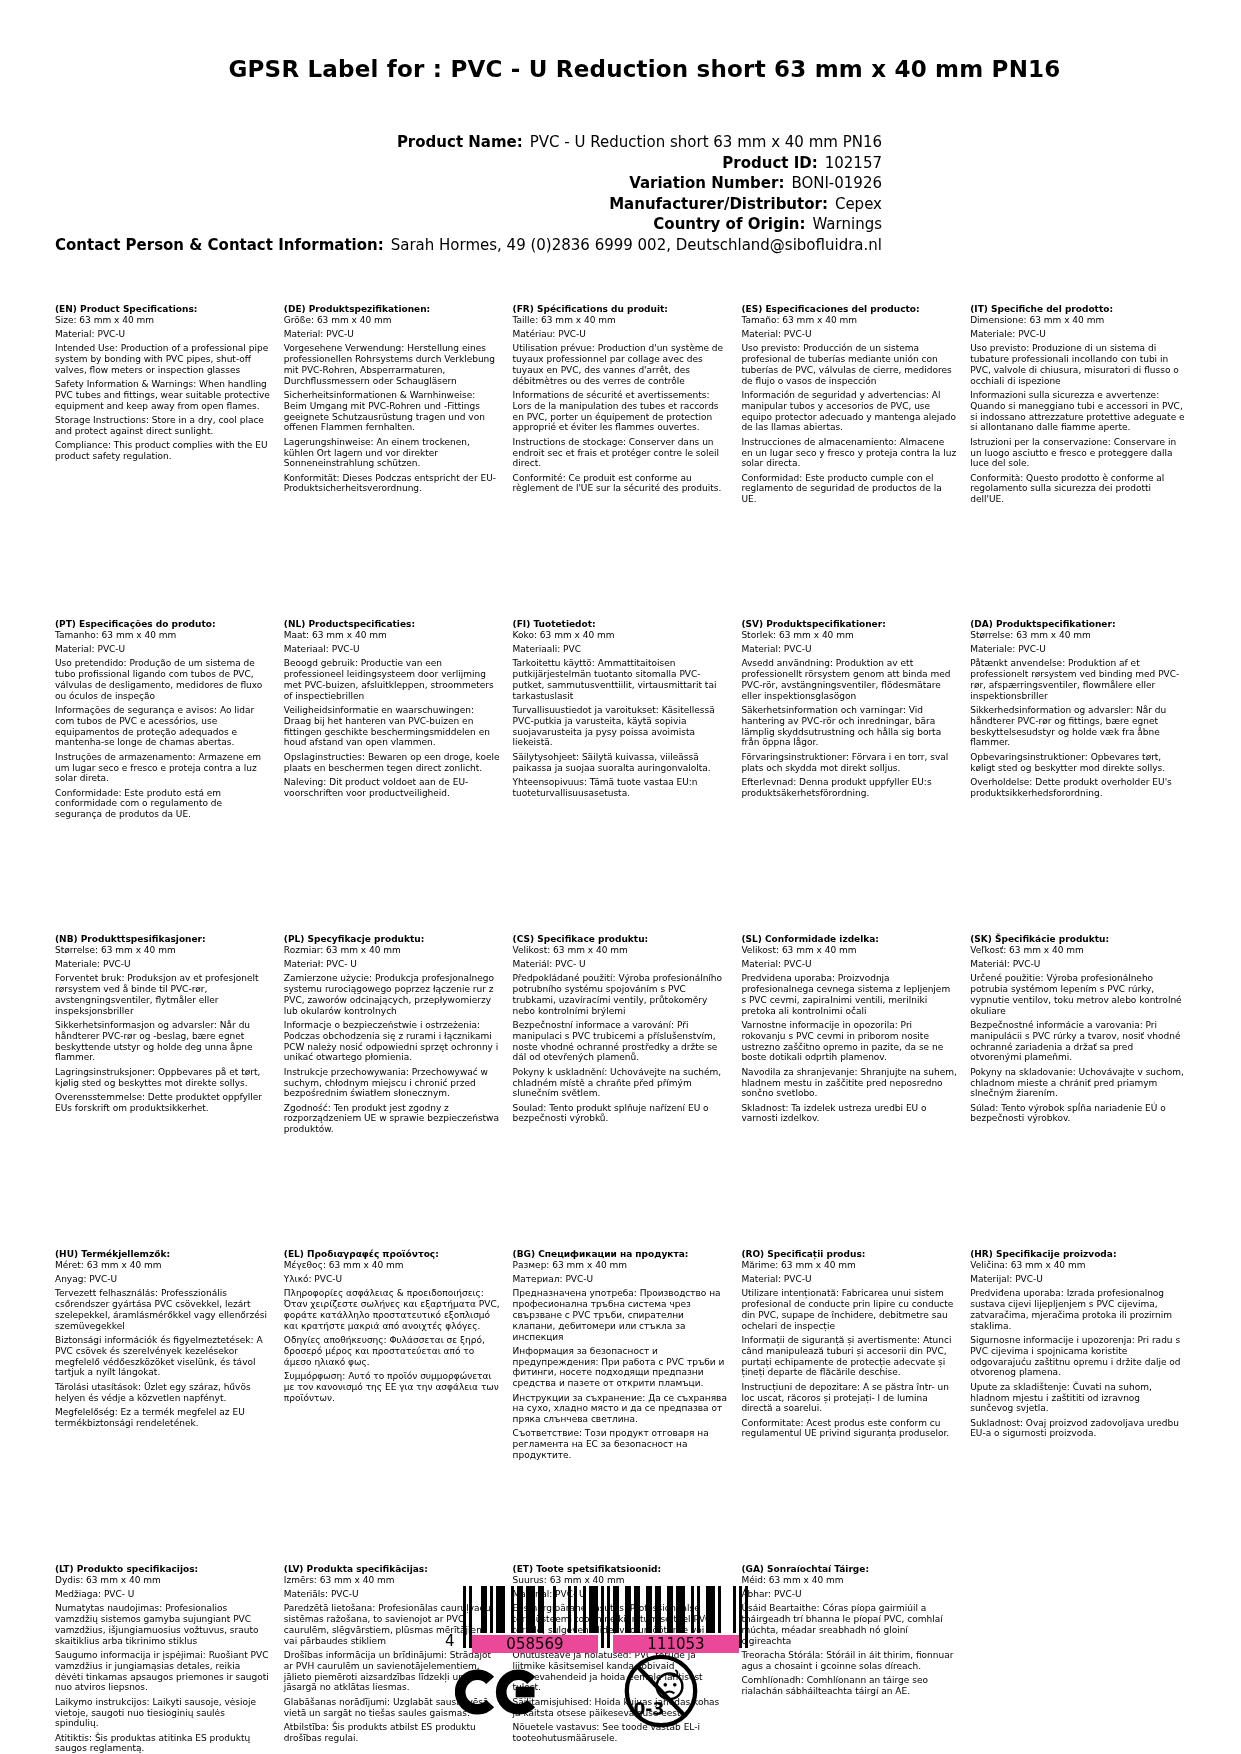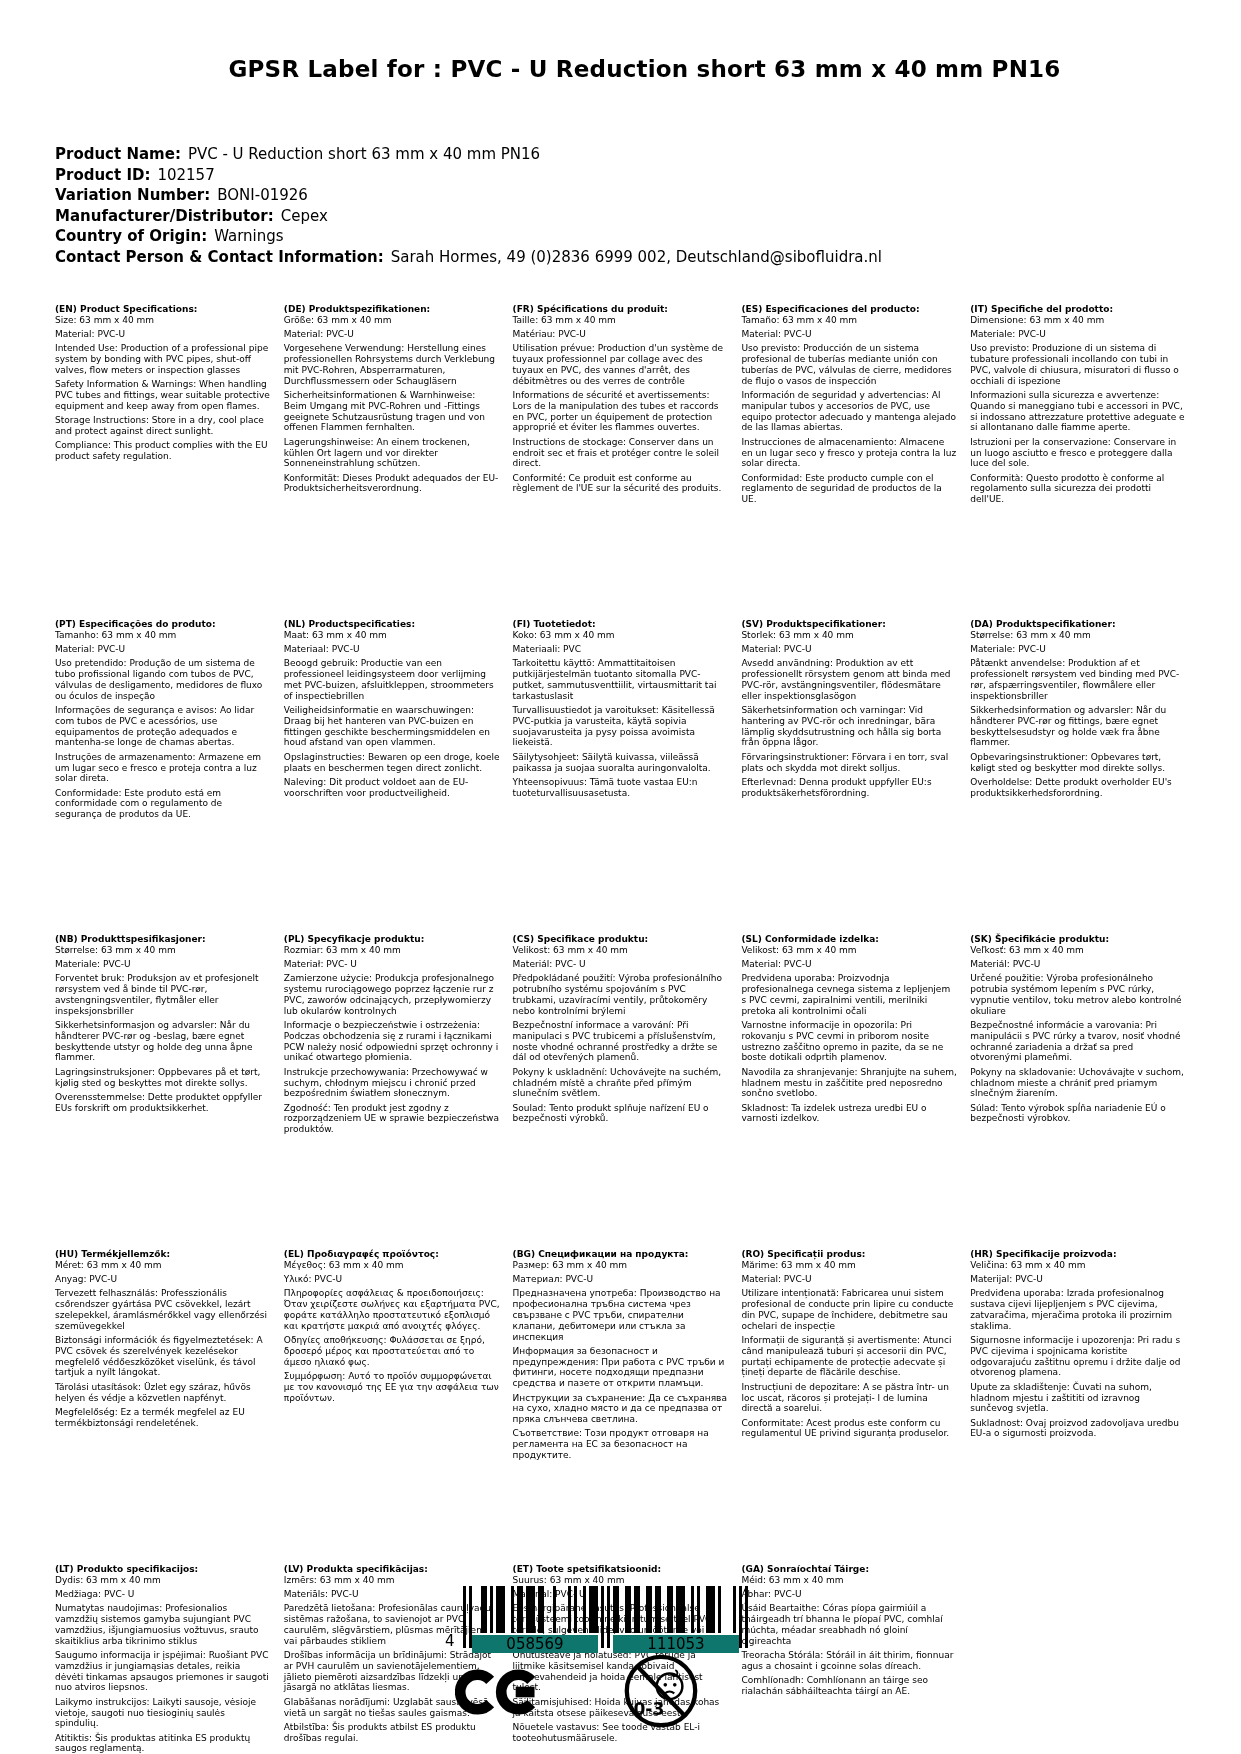"Product Name: PVC - U" .info { text-align: none -> right; top: 144px -> 132px }
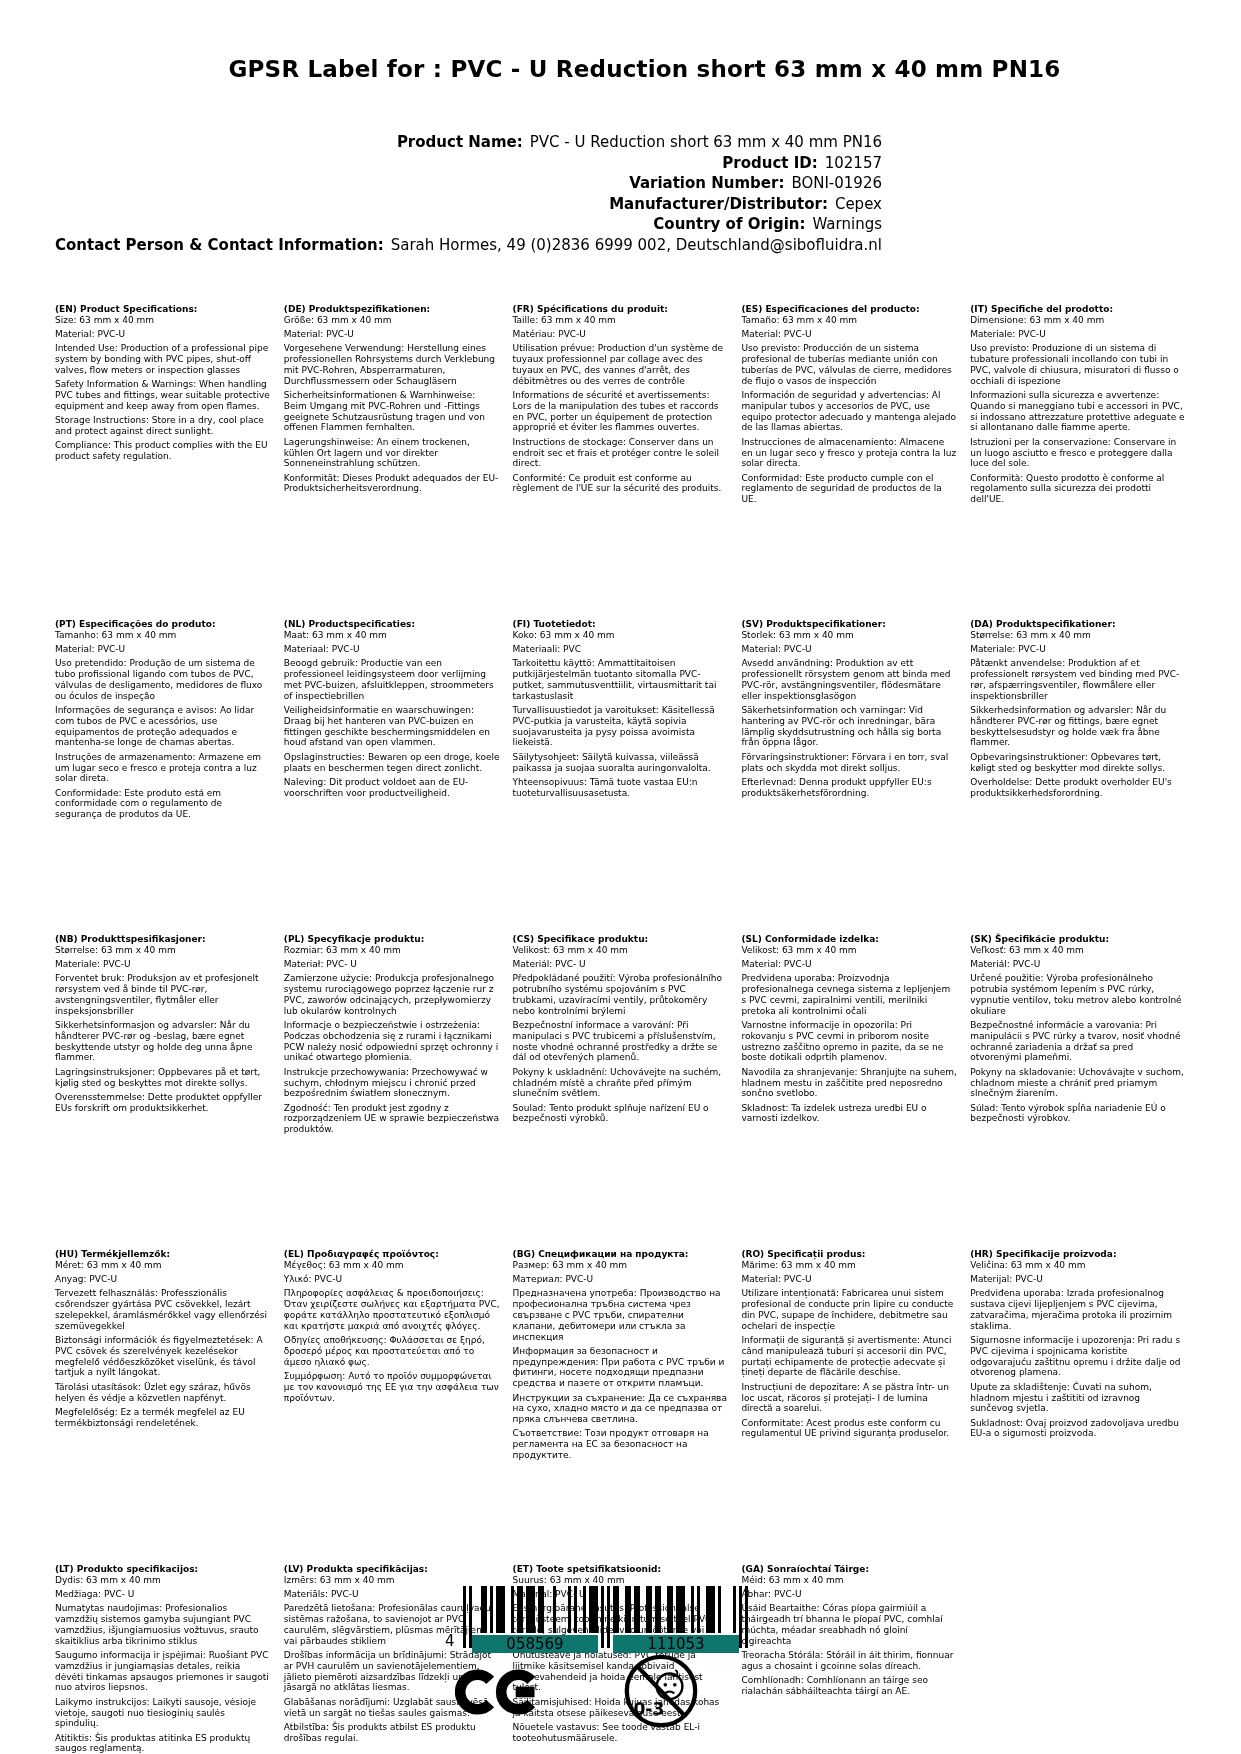"Konformität: Dieses Produkt adequados" p.spec-par { text: Produkt adequados -> Podczas entspricht }
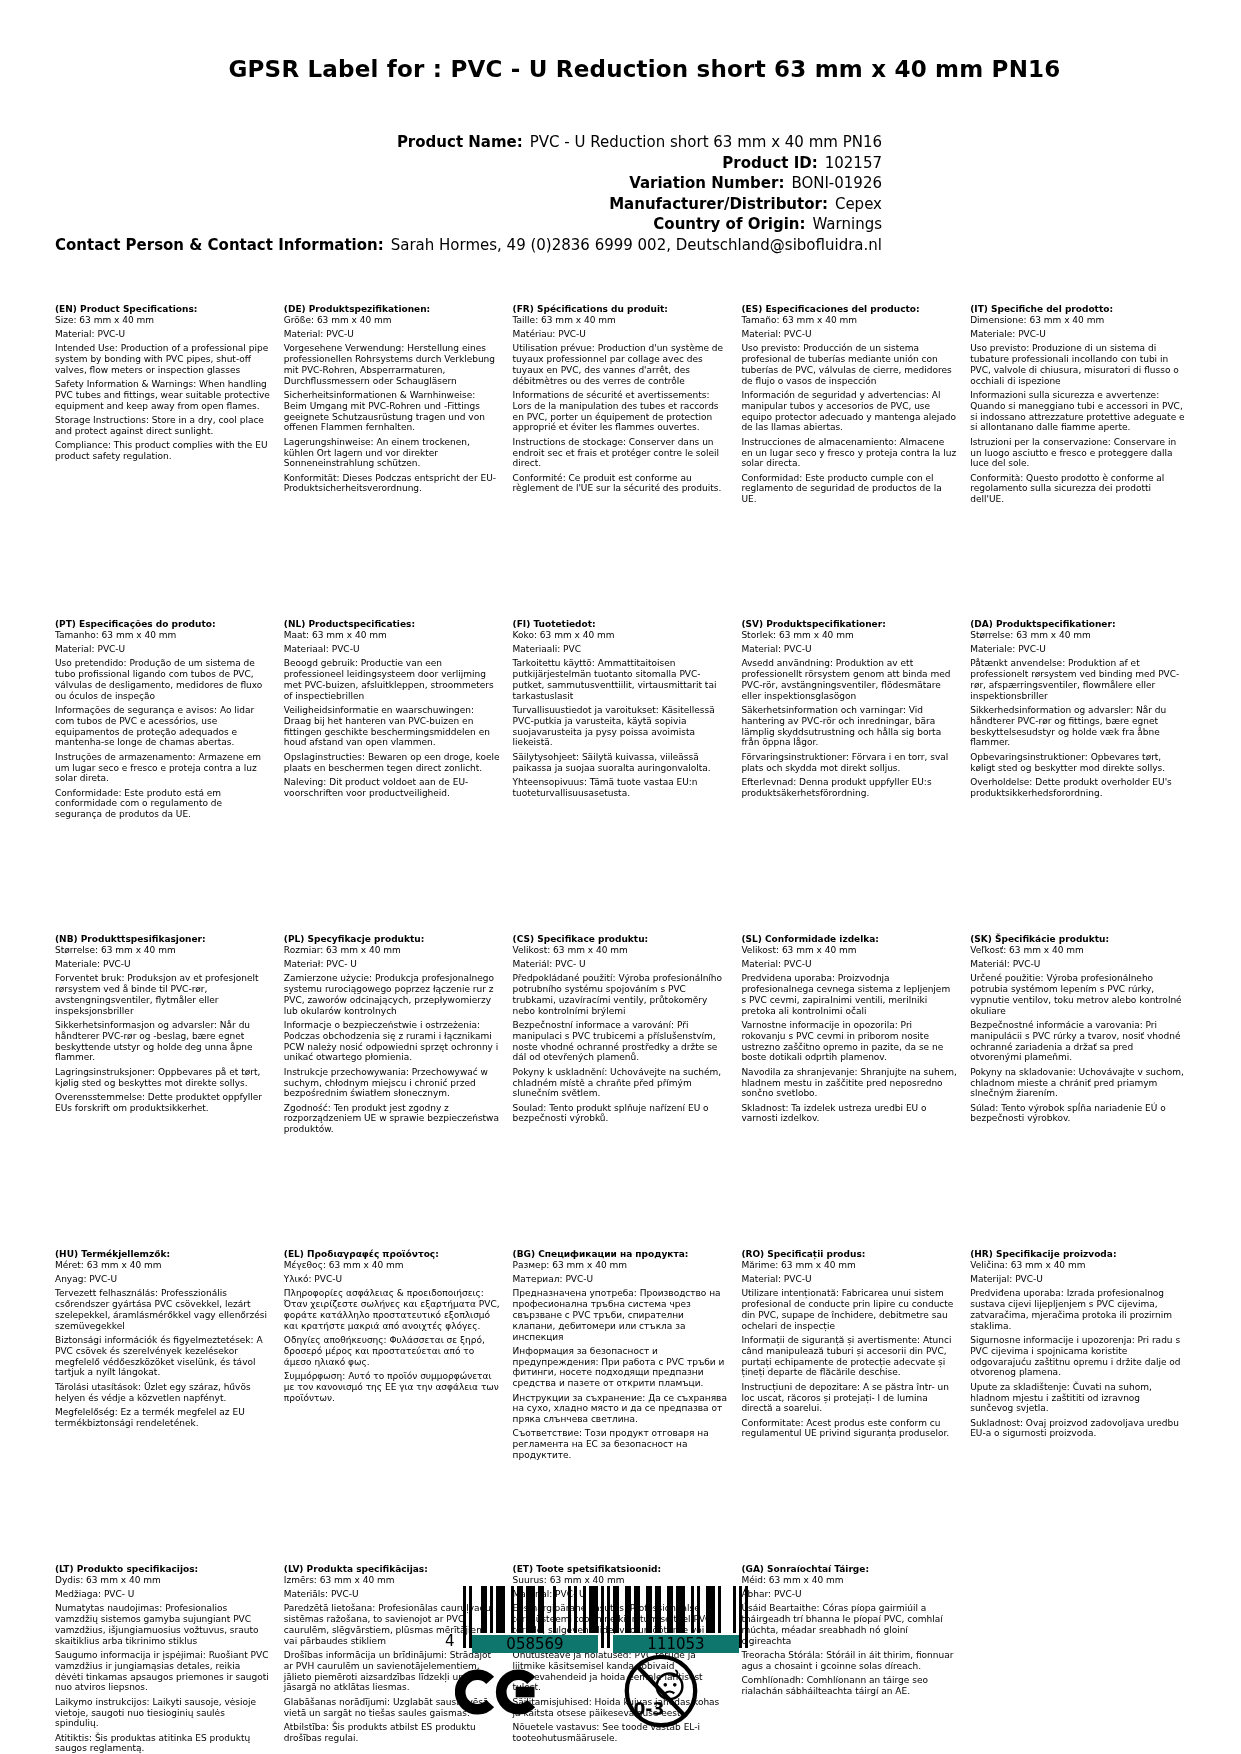"058569" .bc-g1, .bc-g2 { background: #0f766e -> #ec4899 }
